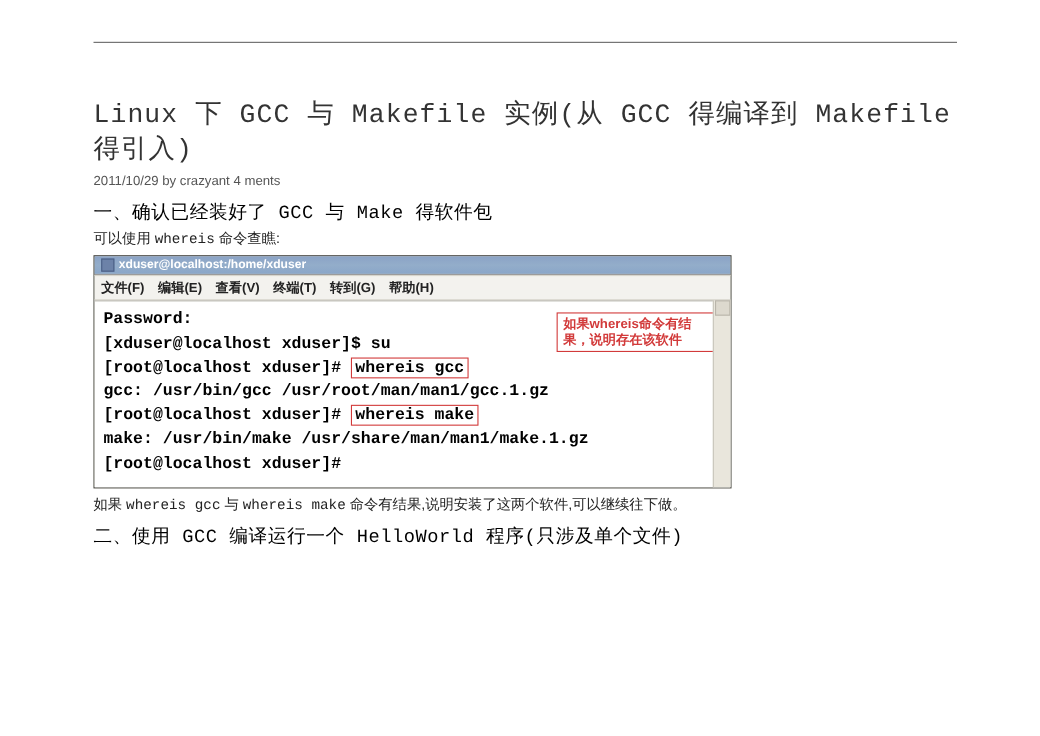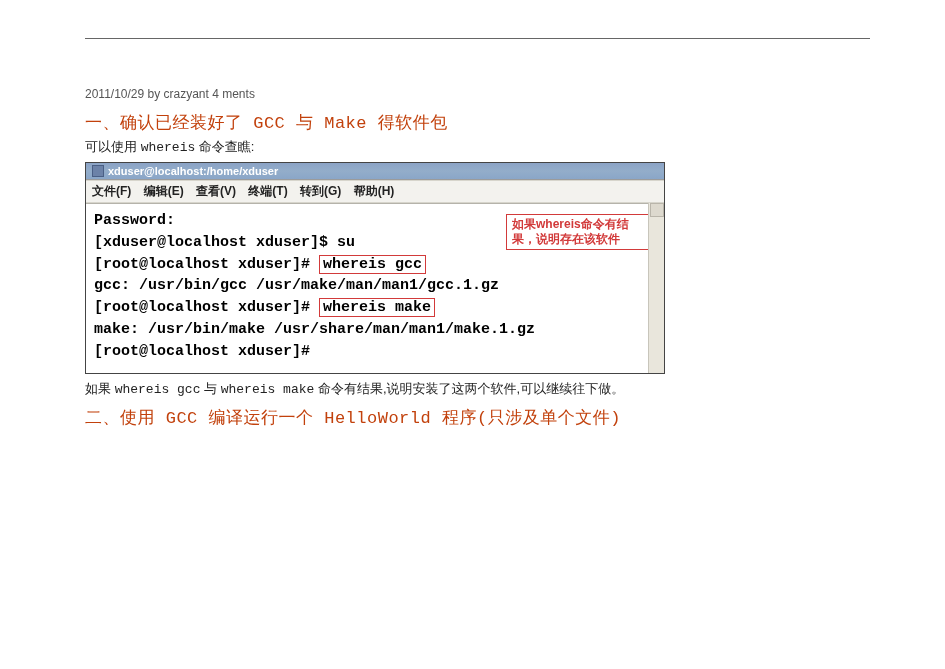"Linux 下 GCC 与 Makefile" h1.title { html: none -> <h1>Linux 下 GCC 与 Makefile 实例(从 GCC 得编译到 Makefile 得引入)</h1> }
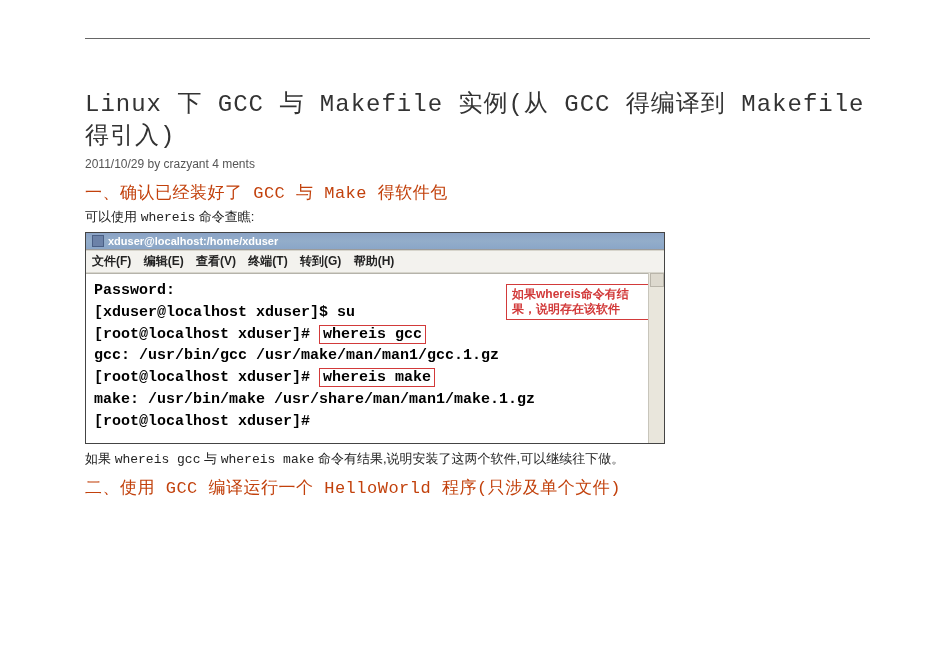"一、确认已经装好了 GCC 与 Make 得软件包" .heading { color: #c2410c -> #000000 }
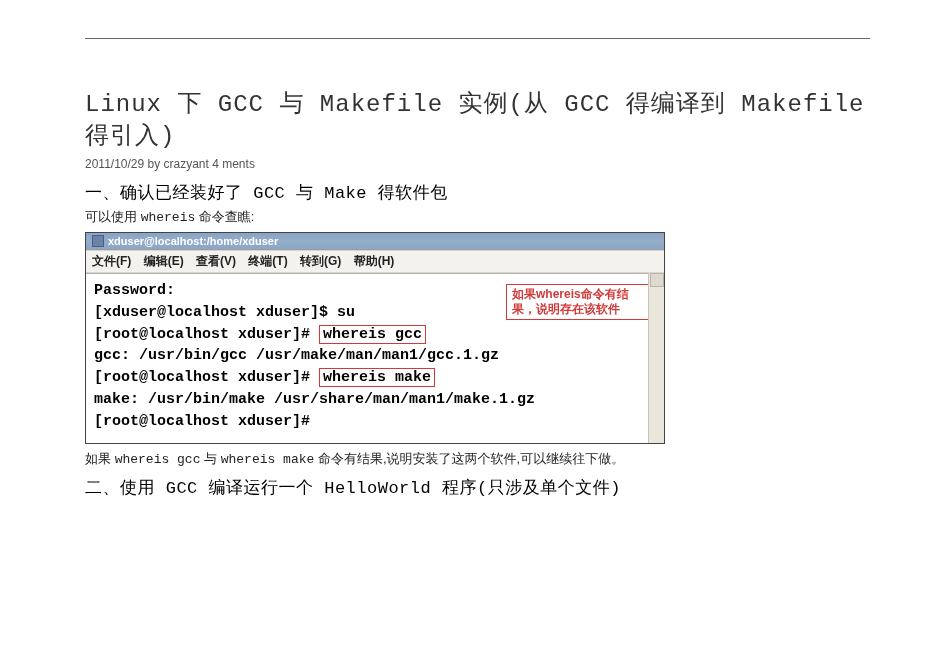"gcc: /usr/bin/gcc" div.tline { text: /usr/make/man/man1/gcc.1.gz -> /usr/root/man/man1/gcc.1.gz }
